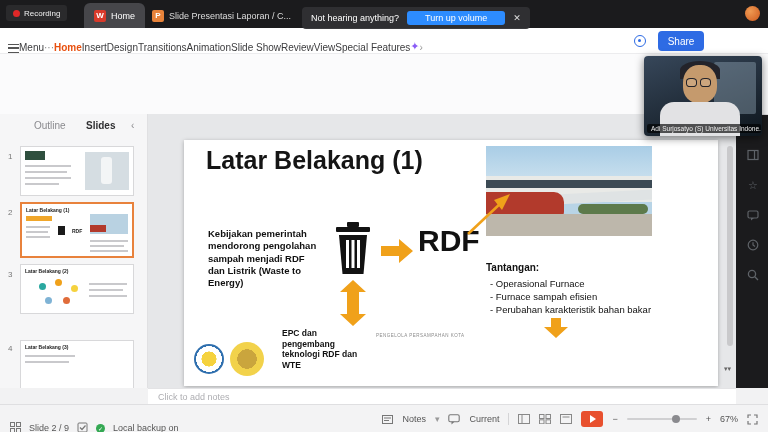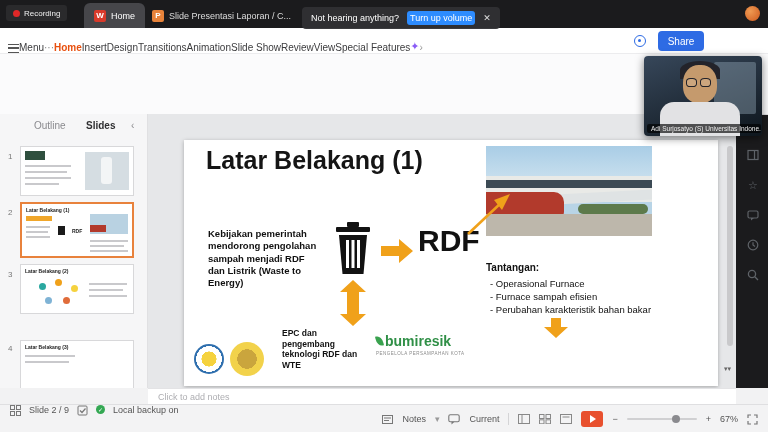"Turn up volume" .toast .t-btn { padding: 2px 3px -> 2px 18px }
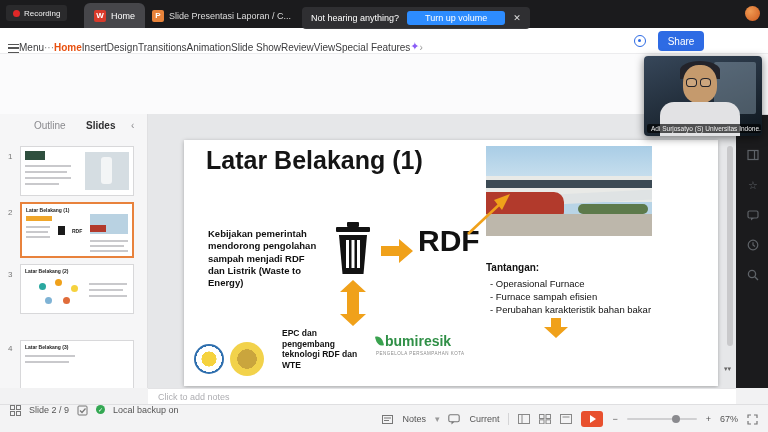"bumiresik" div { html: <div><span></span><span>bumiresik</span></div> -> none }
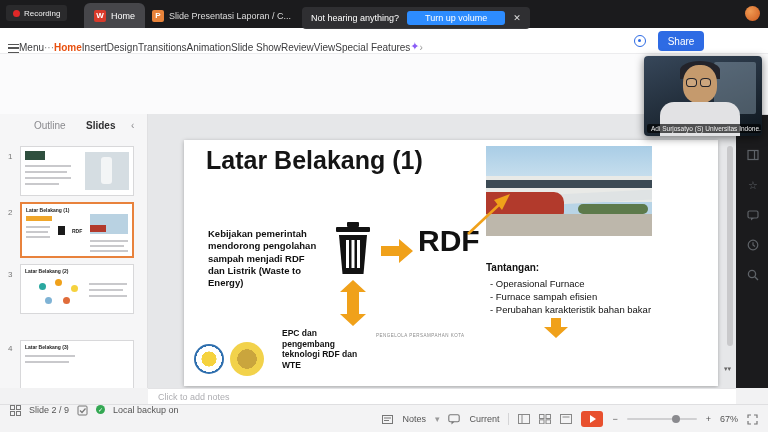"Slide 2 / 9" .st-l { align-items: flex-start -> flex-end }
